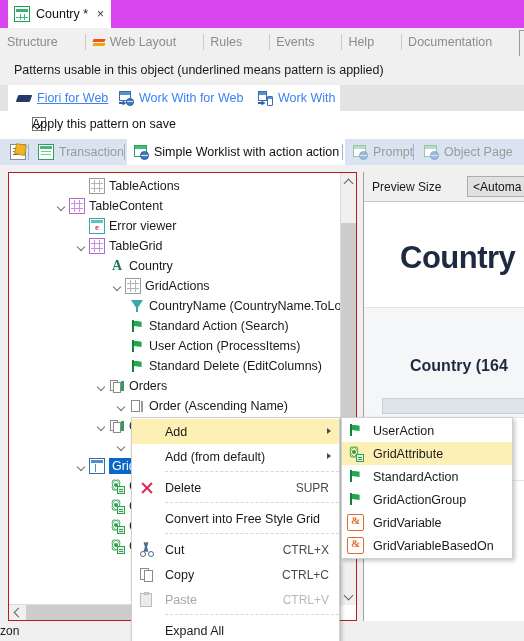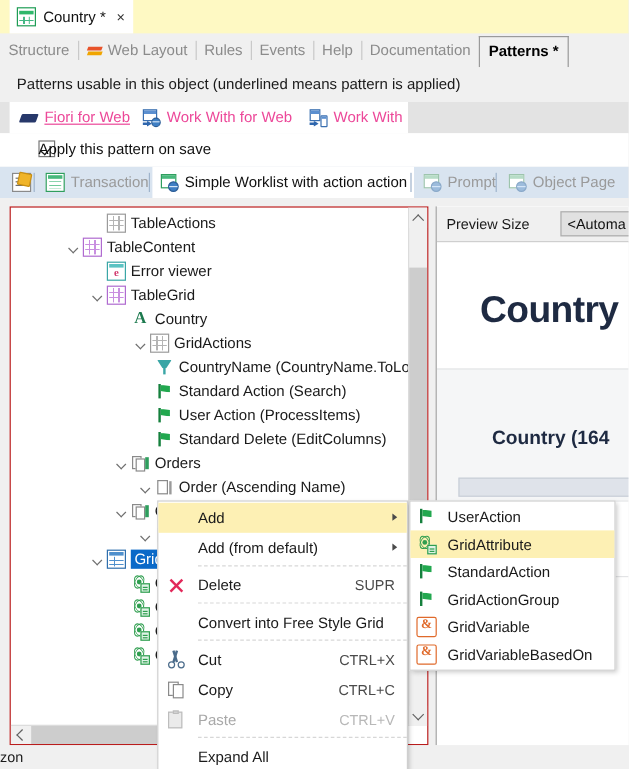"Country *" .doctabbar { background: #fef9c3 -> #d946ef }
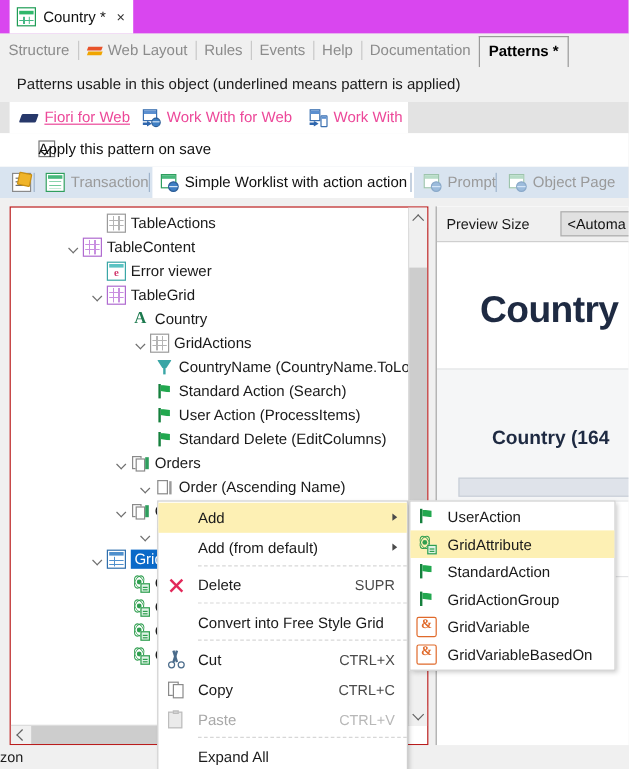"Structure" .viewbar { gap: none -> 20px }
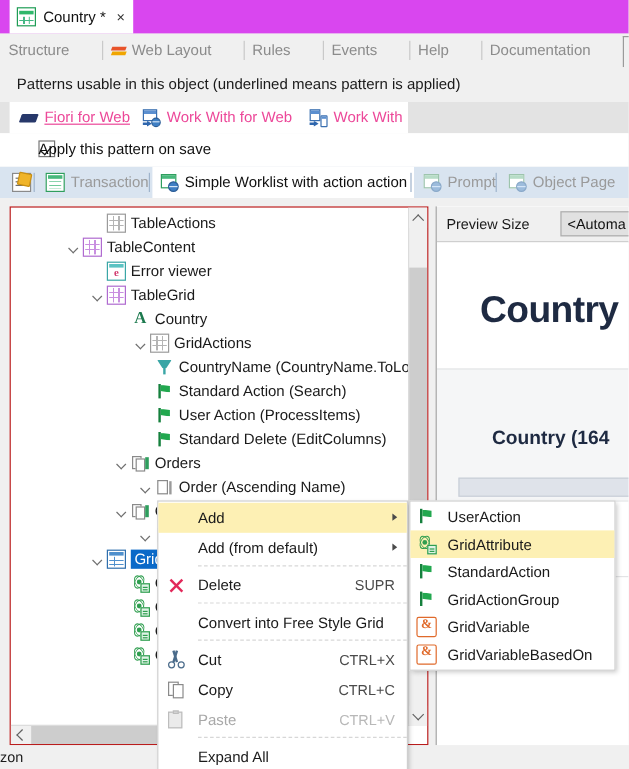"Fiori for Web" .ptab { color: #ec4899 -> #3b82f6 }
